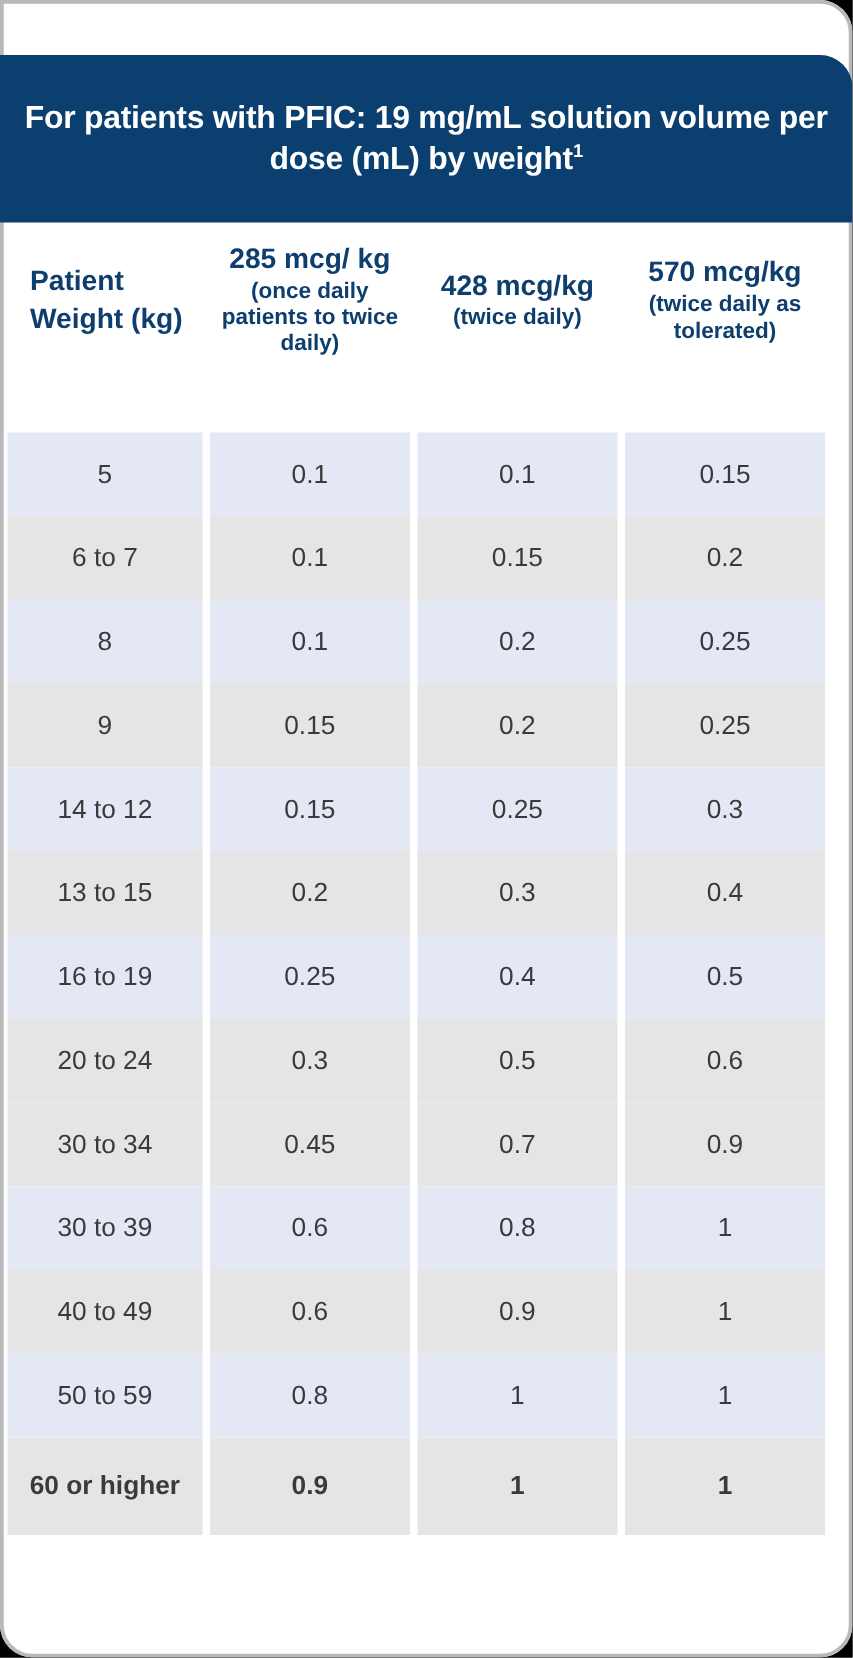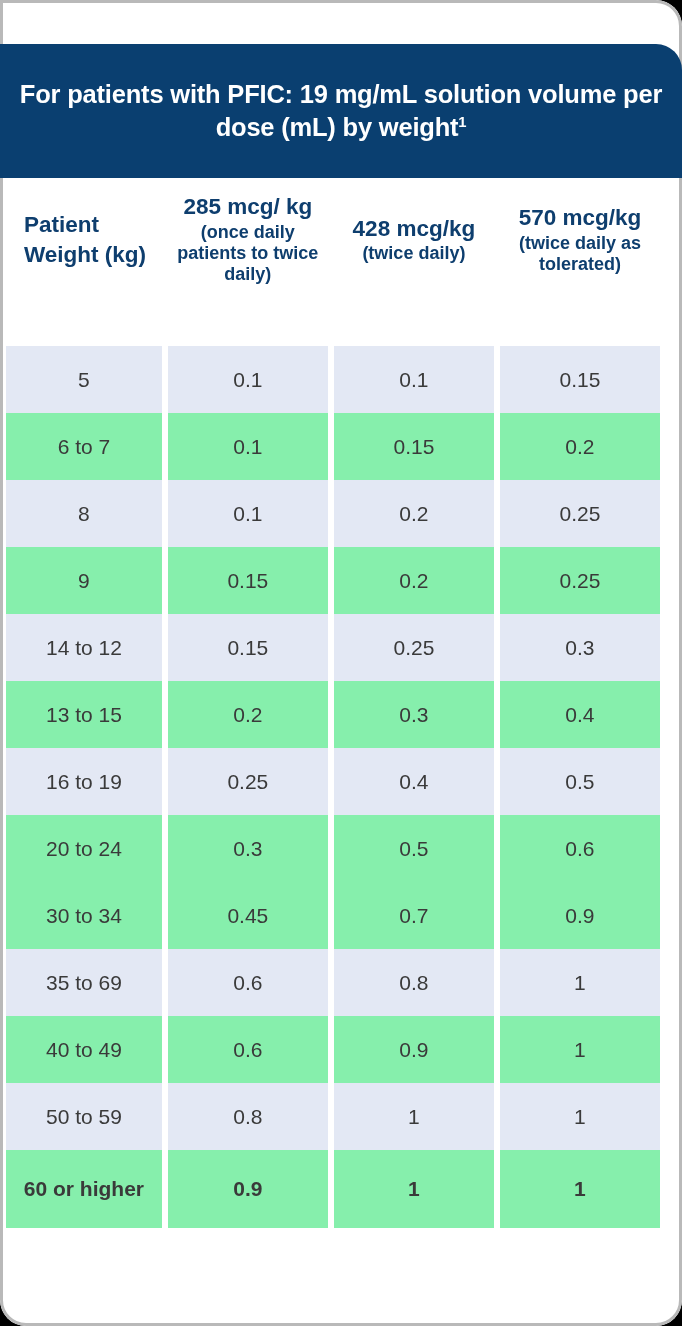"6 to 7" tbody tr.plain td { background: #86efac -> #e5e5e5 }
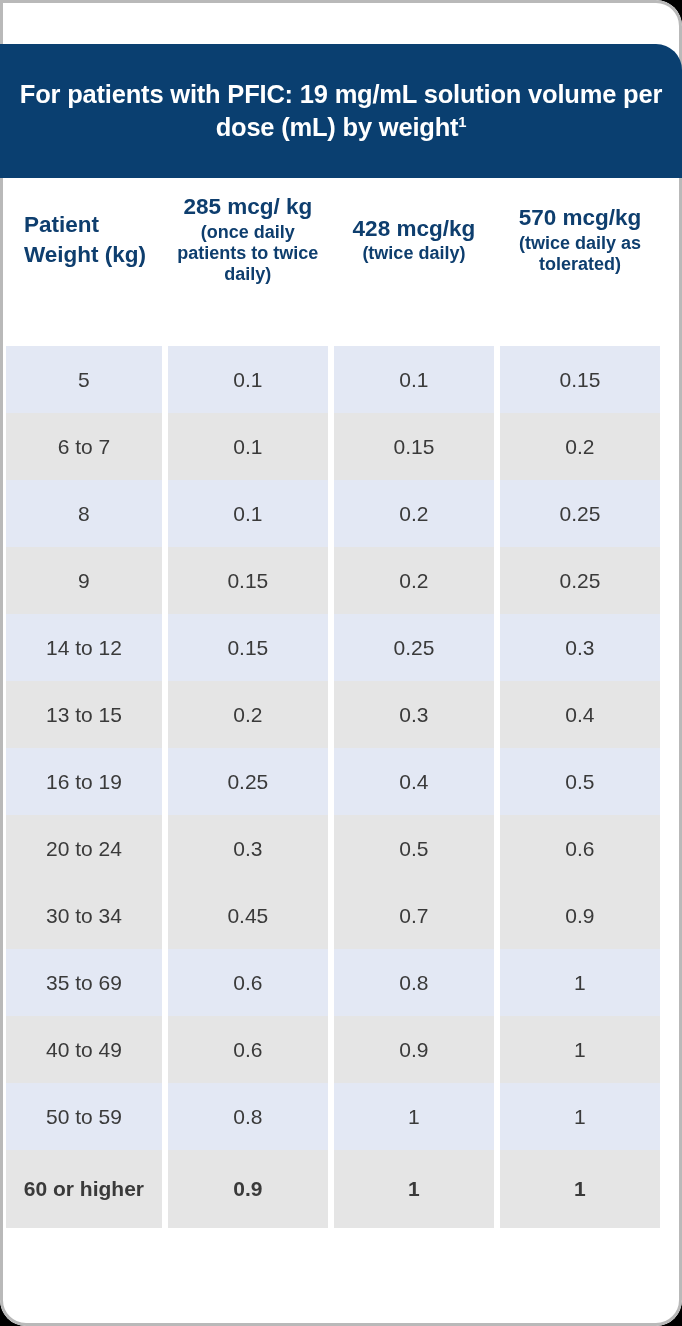"35 to 69" td { text: 35 to 69 -> 30 to 39 }
